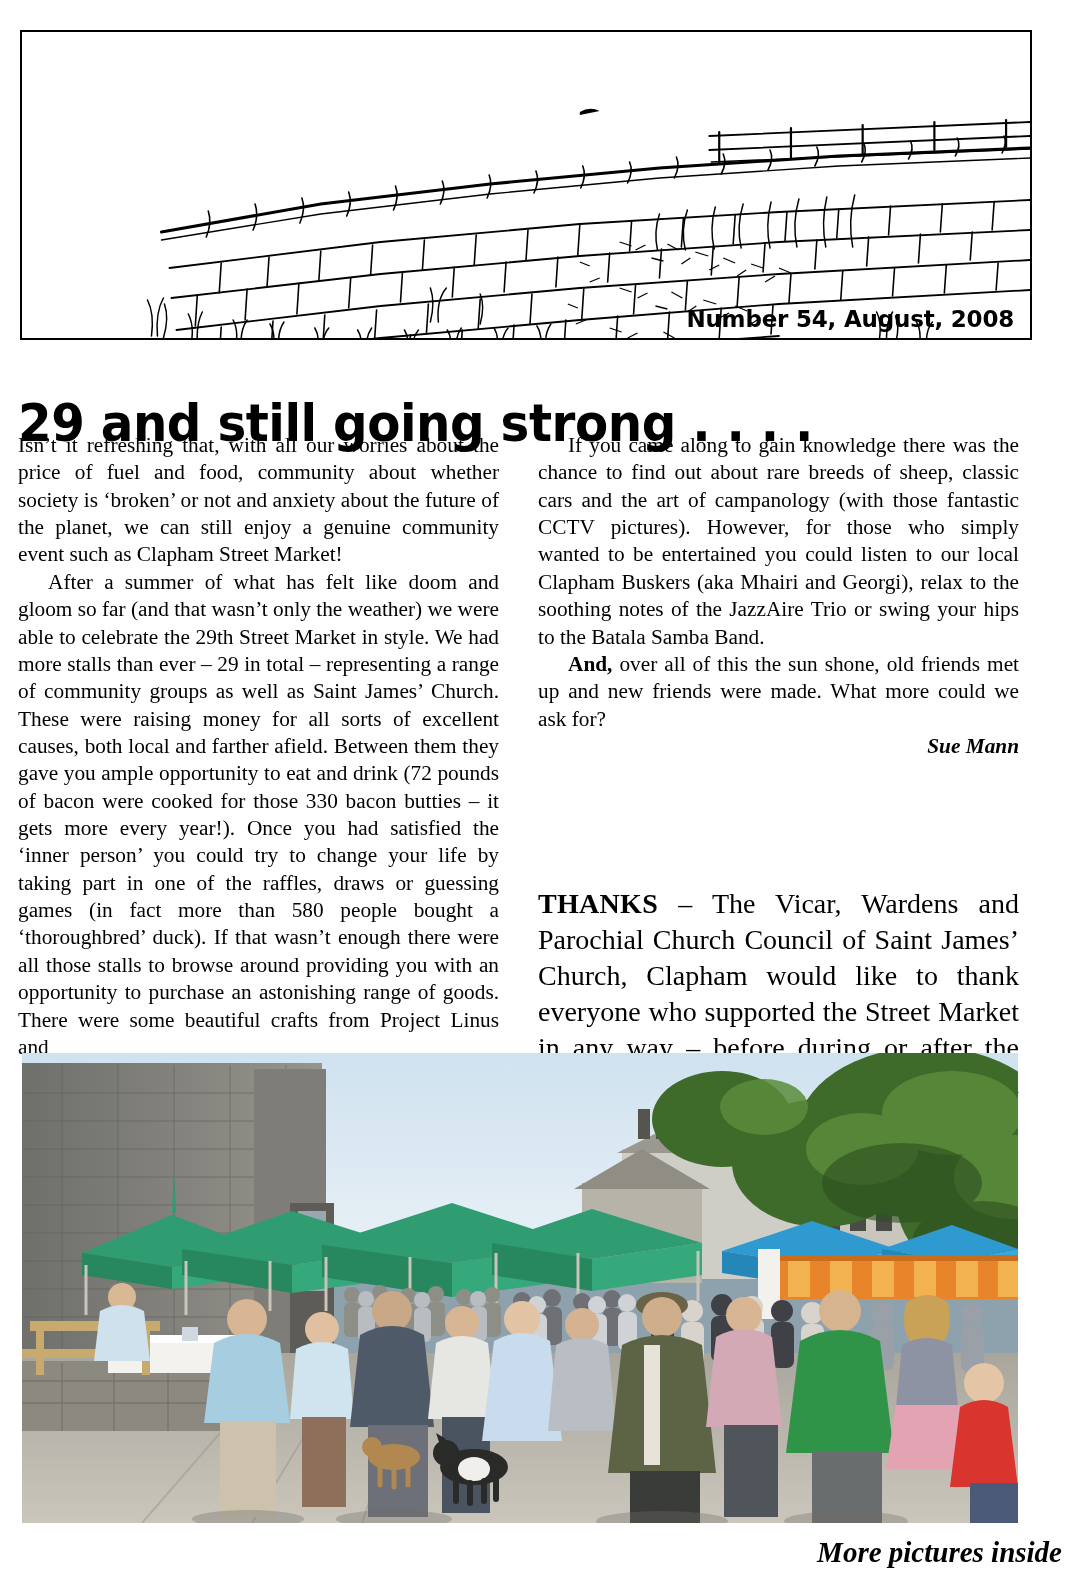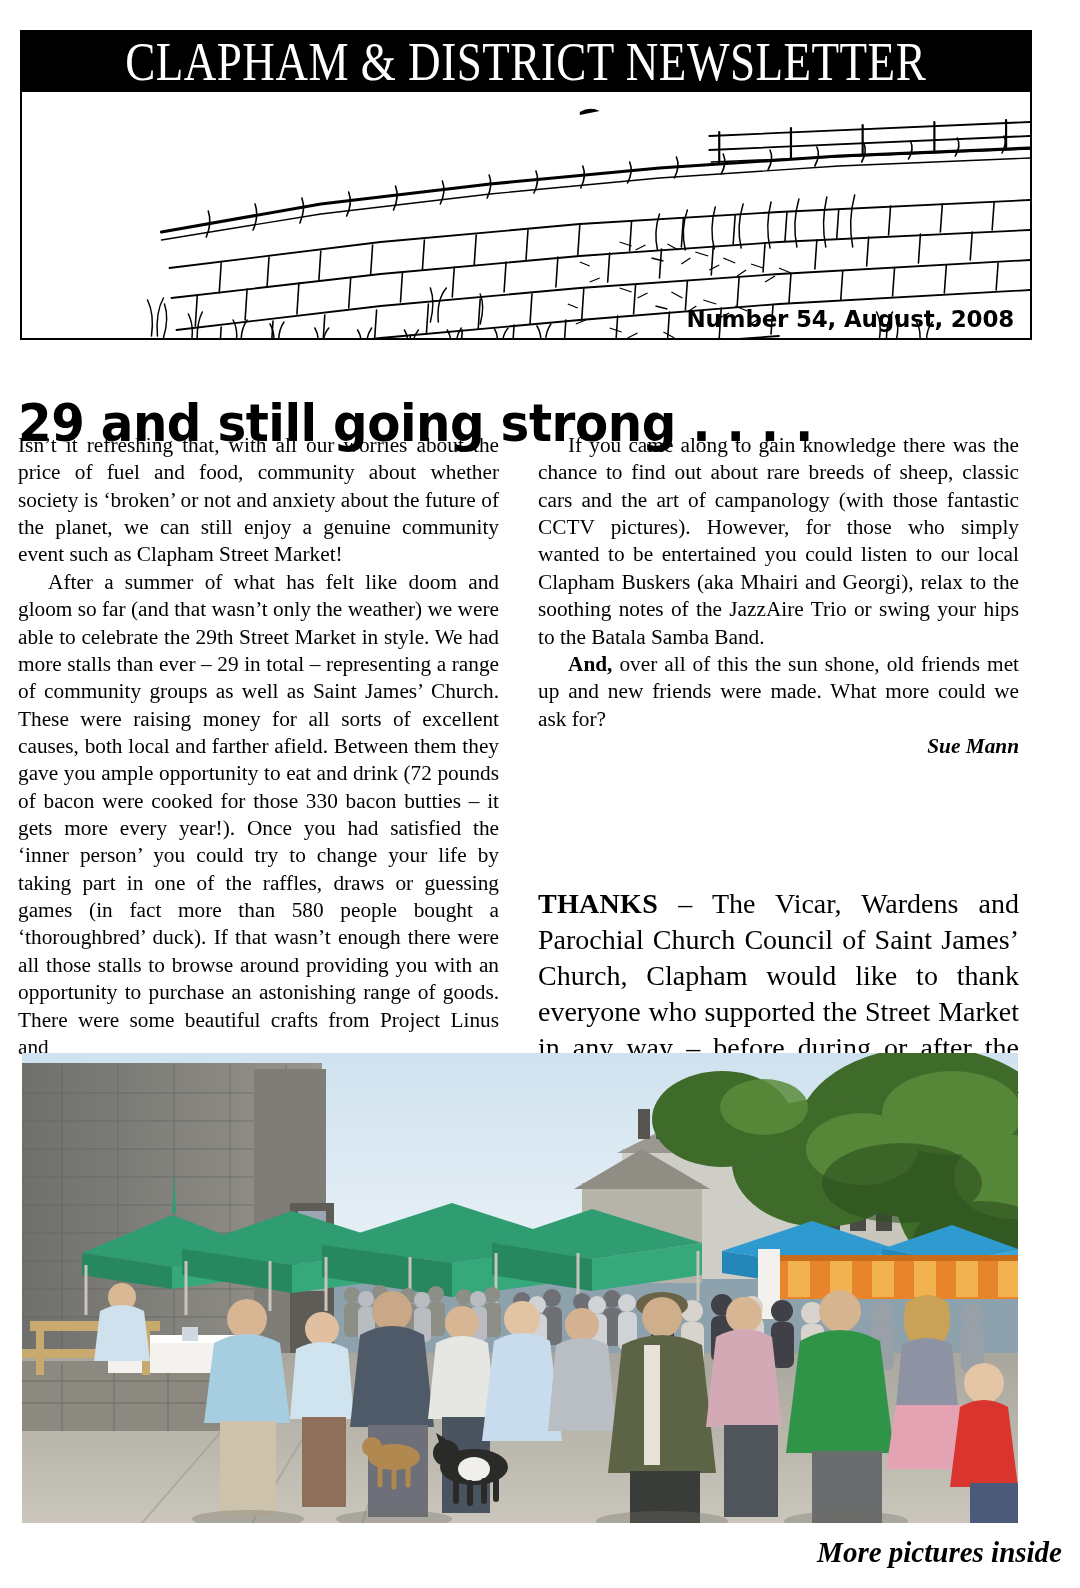"CLAPHAM & DISTRICT NEWSLETTER" div { html: <div> <div>CLAPHAM &amp; DISTRICT NEWSLETTER</div> </div> -> none }
